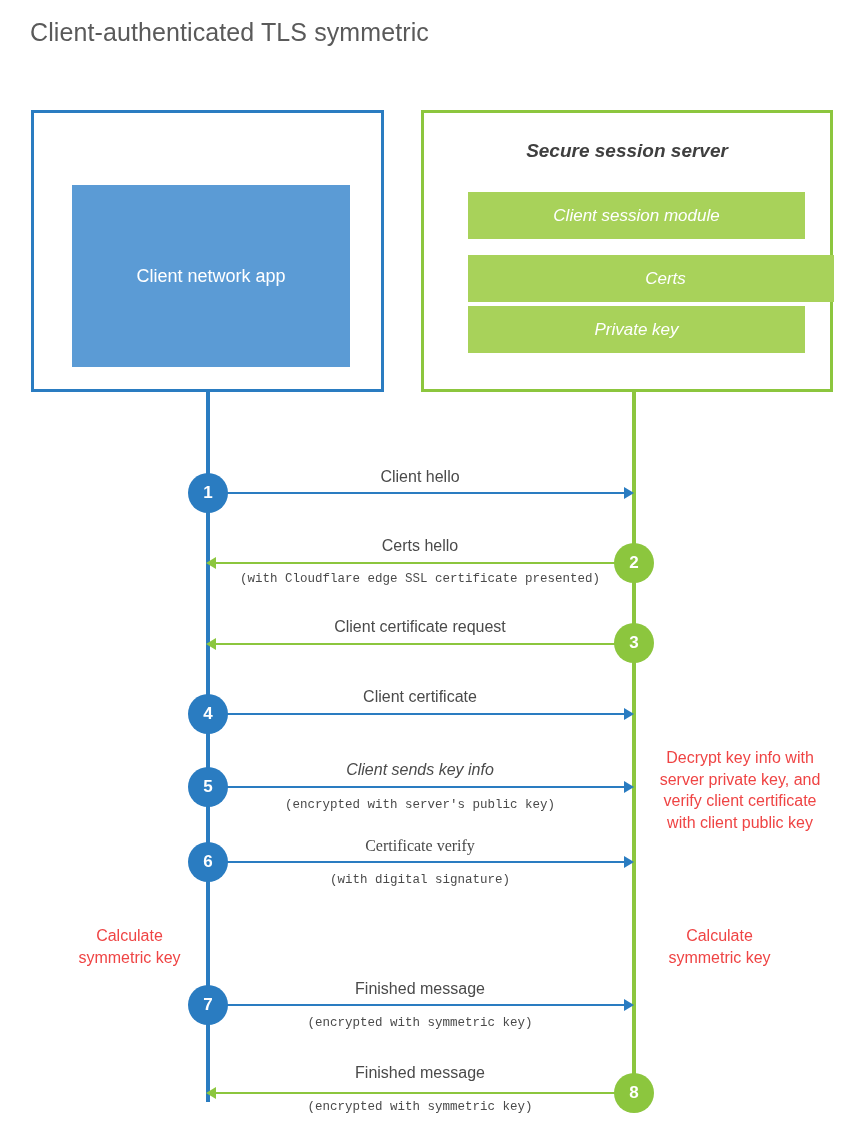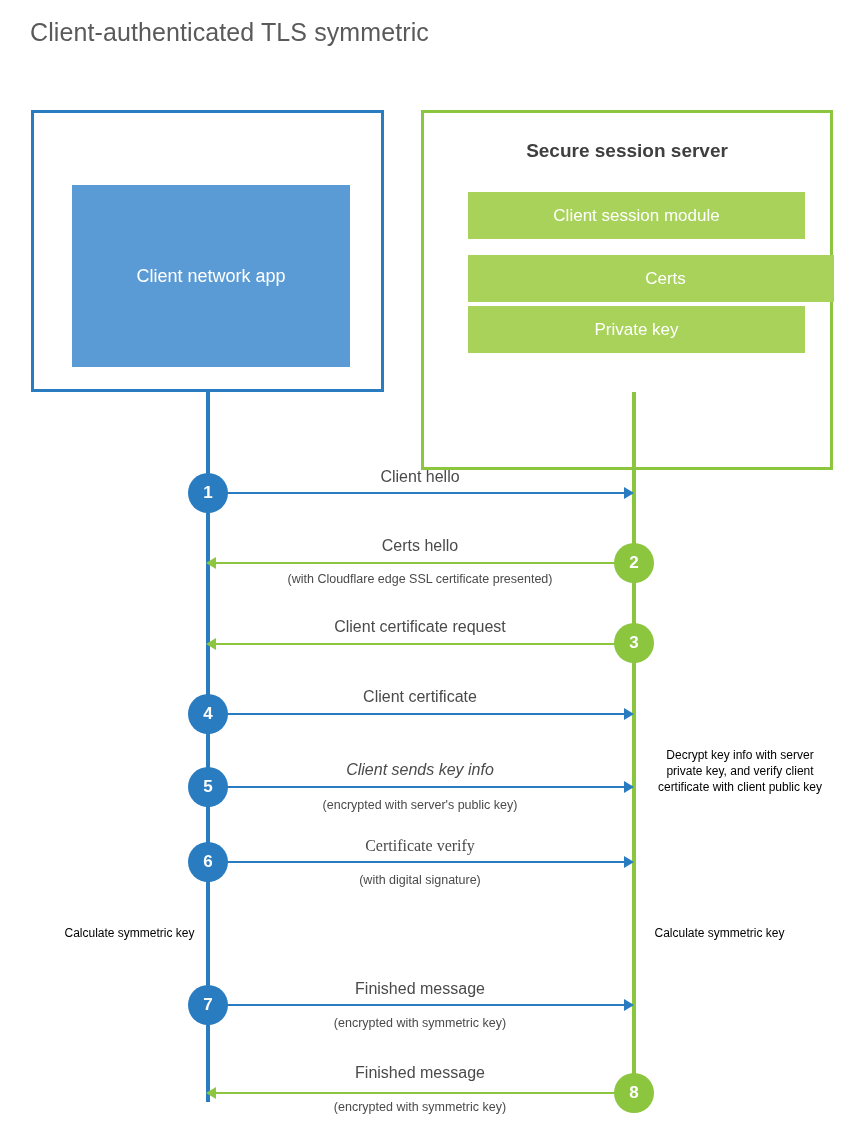"Secure session server" #server-box { font-style: none -> italic; height: 360px -> 282px }
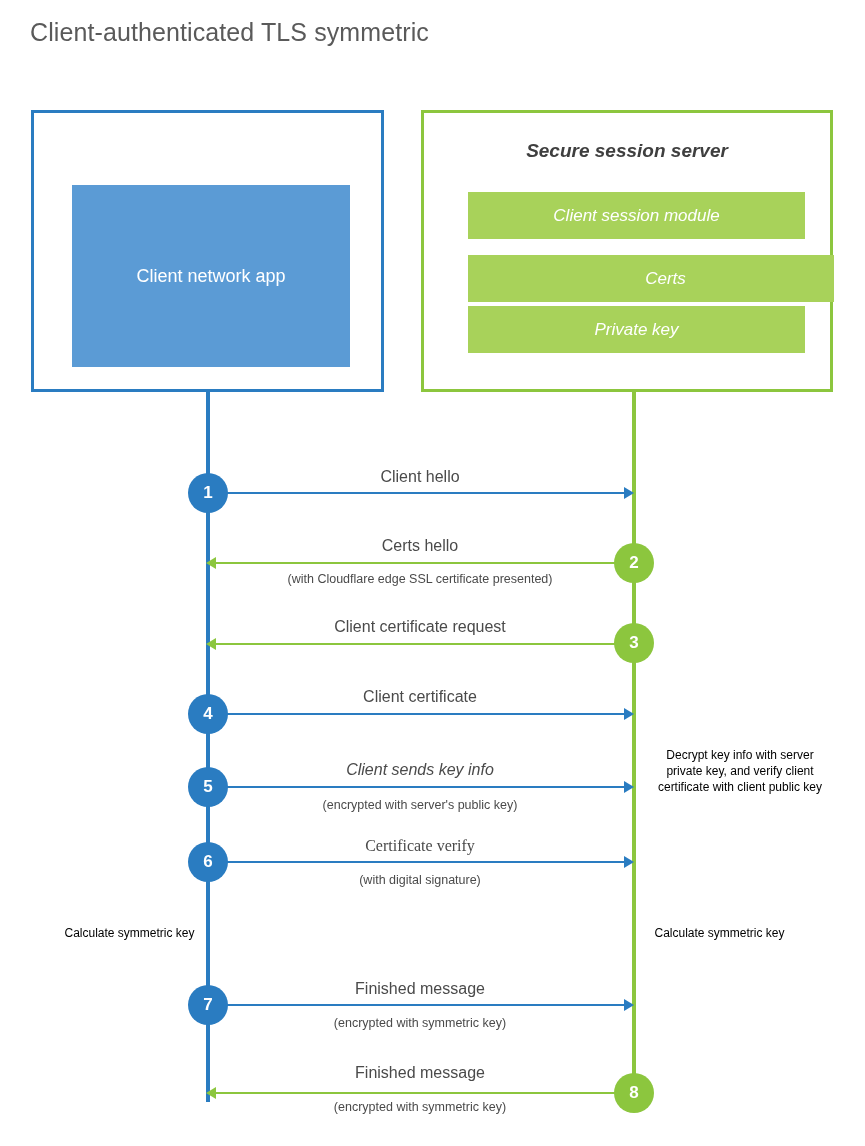"(with Cloudflare edge SSL certificate" .msg-sub { font-family: none -> Liberation Mono, monospace }
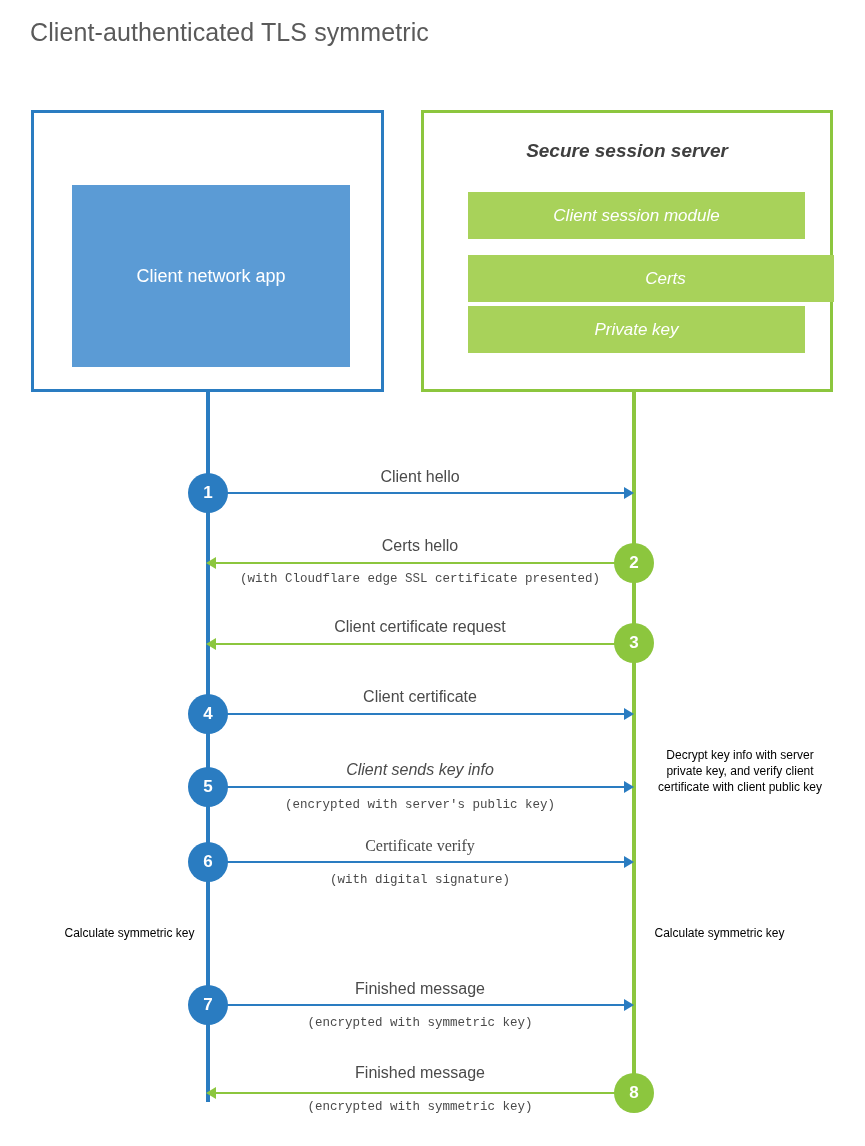"Decrypt key info with server" .side-note { color: #000000 -> #ef4444; font-size: 12px -> 16px }
